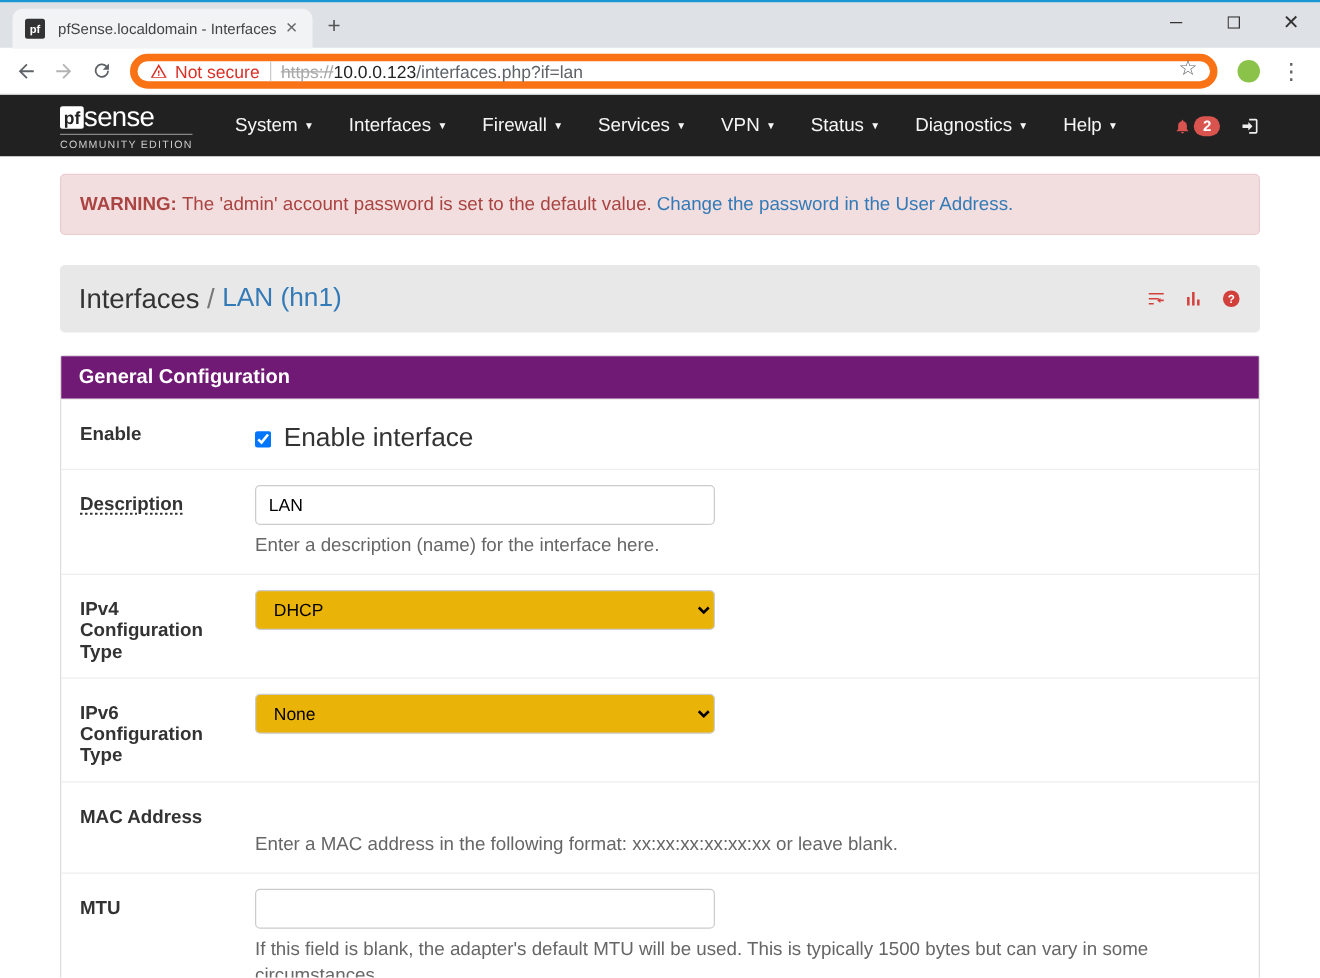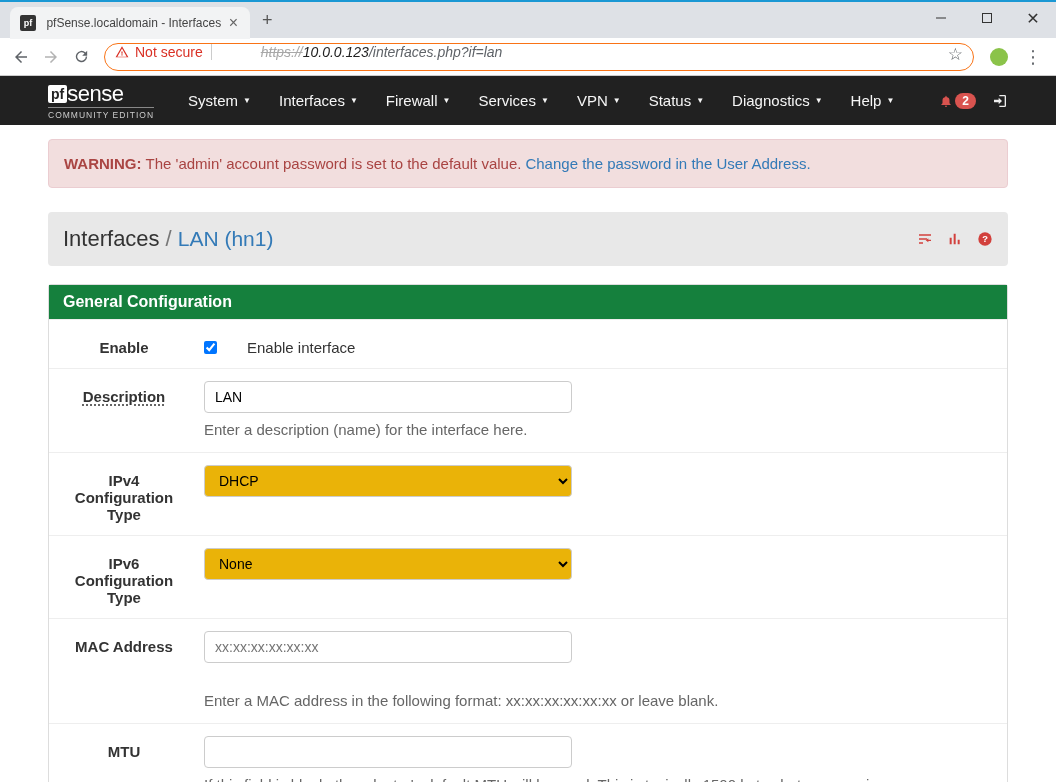"Not secure" .address-bar { align-items: flex-start -> flex-end; border: 1px solid #f97316 -> 6px solid #f97316; gap: 41px -> none }
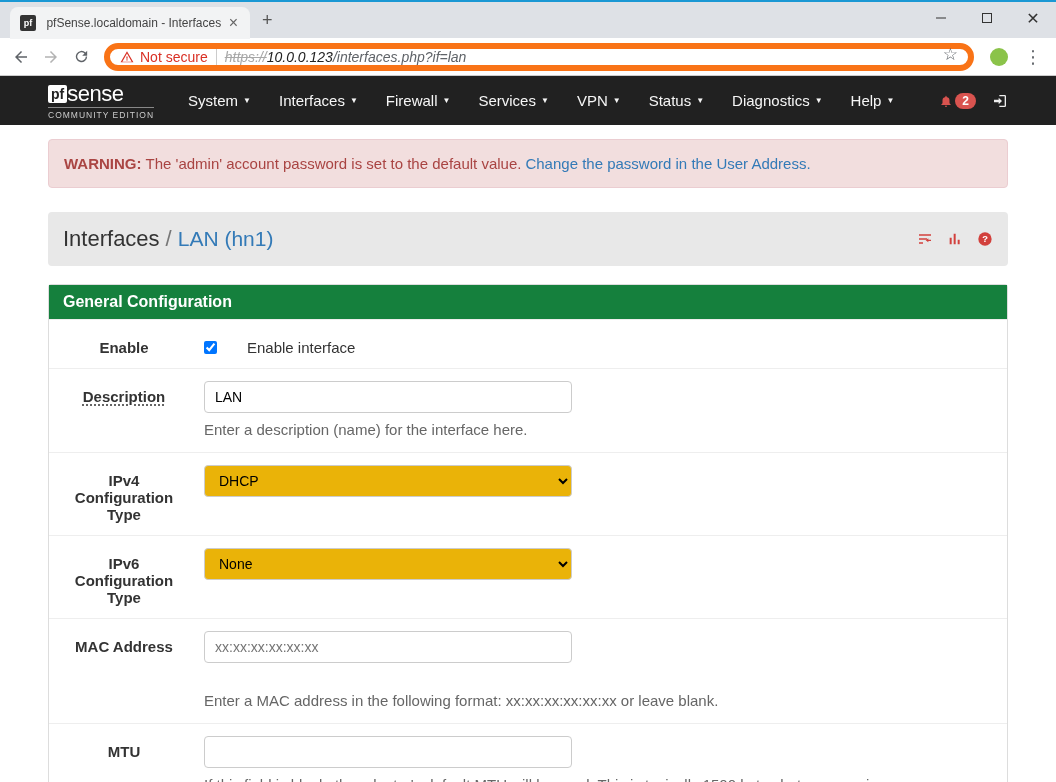"https://10.0.0.123/interfaces.php?if=lan" .address-url { font-style: italic -> none }
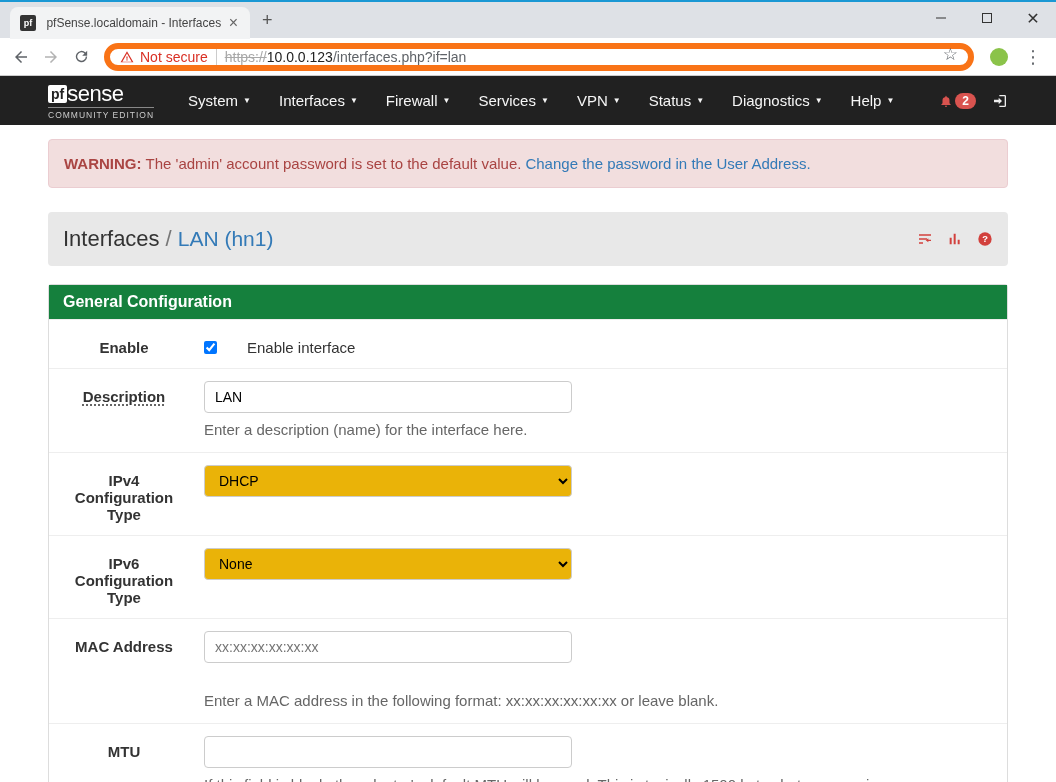"General Configuration" .section-header { background: #15803d -> #701a75 }
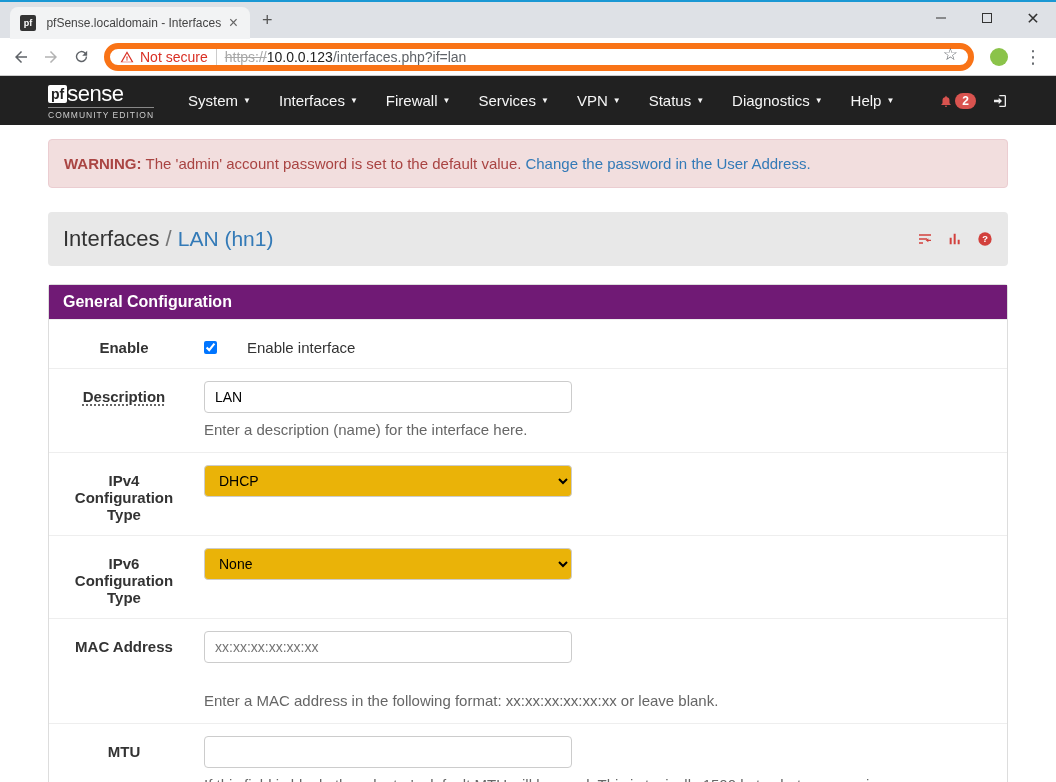"Enable" .form-label { text-align: center -> left }
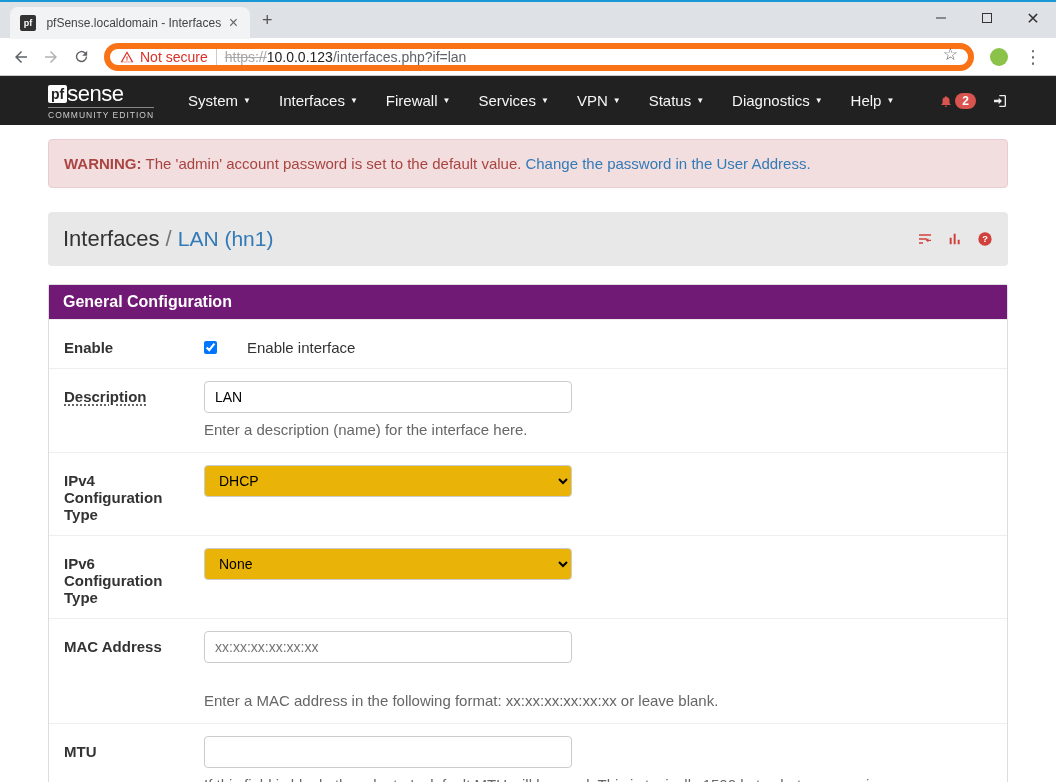"Enable interface" .check-row label { font-size: 15px -> 21px; margin-left: 20px -> none }
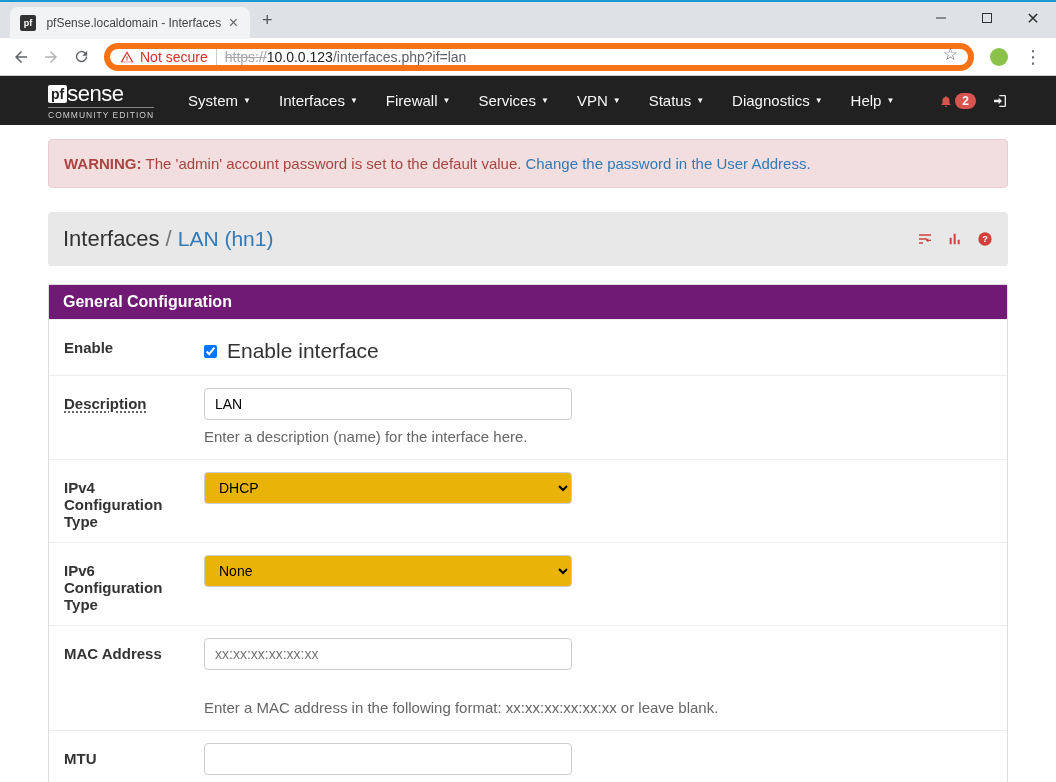"xx:xx:xx:xx:xx:xx" input.input-text { html: <input> -> none }
